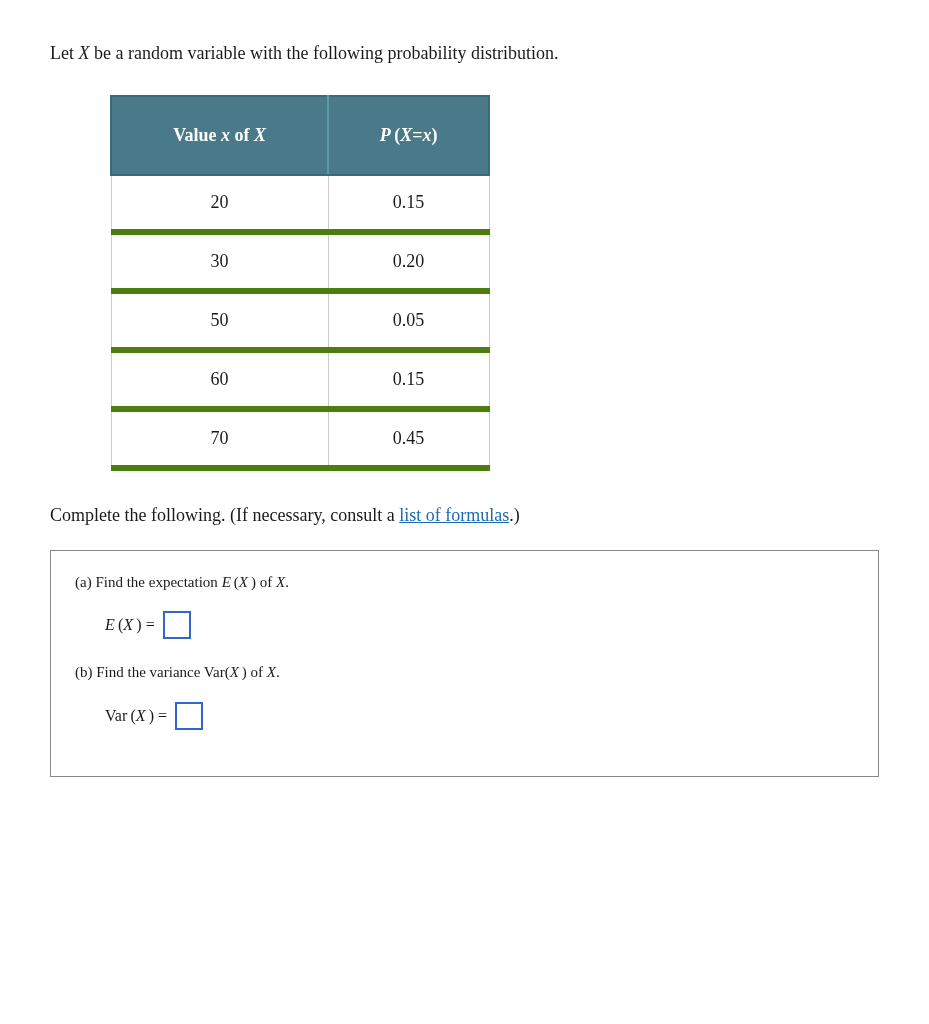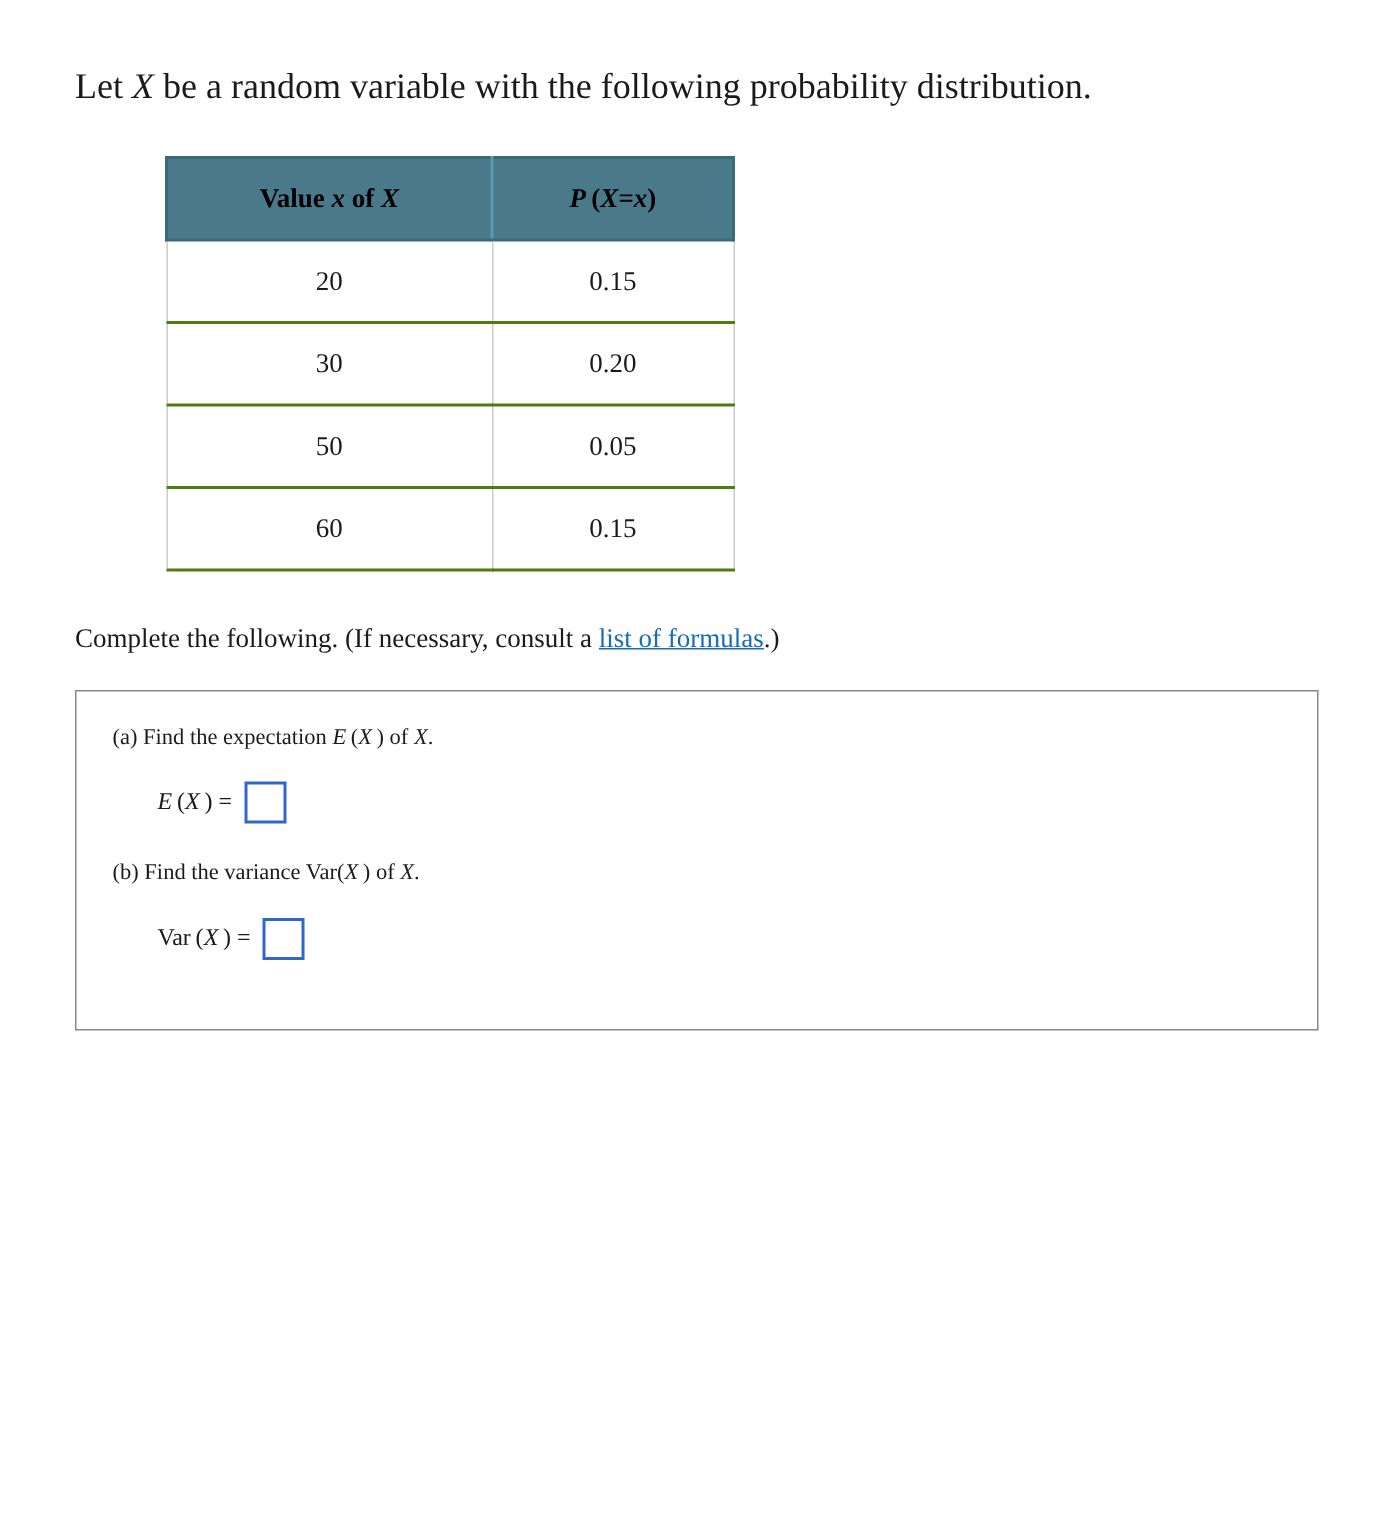"Let X be a random" .intro-text { font-size: 24px -> 18px }
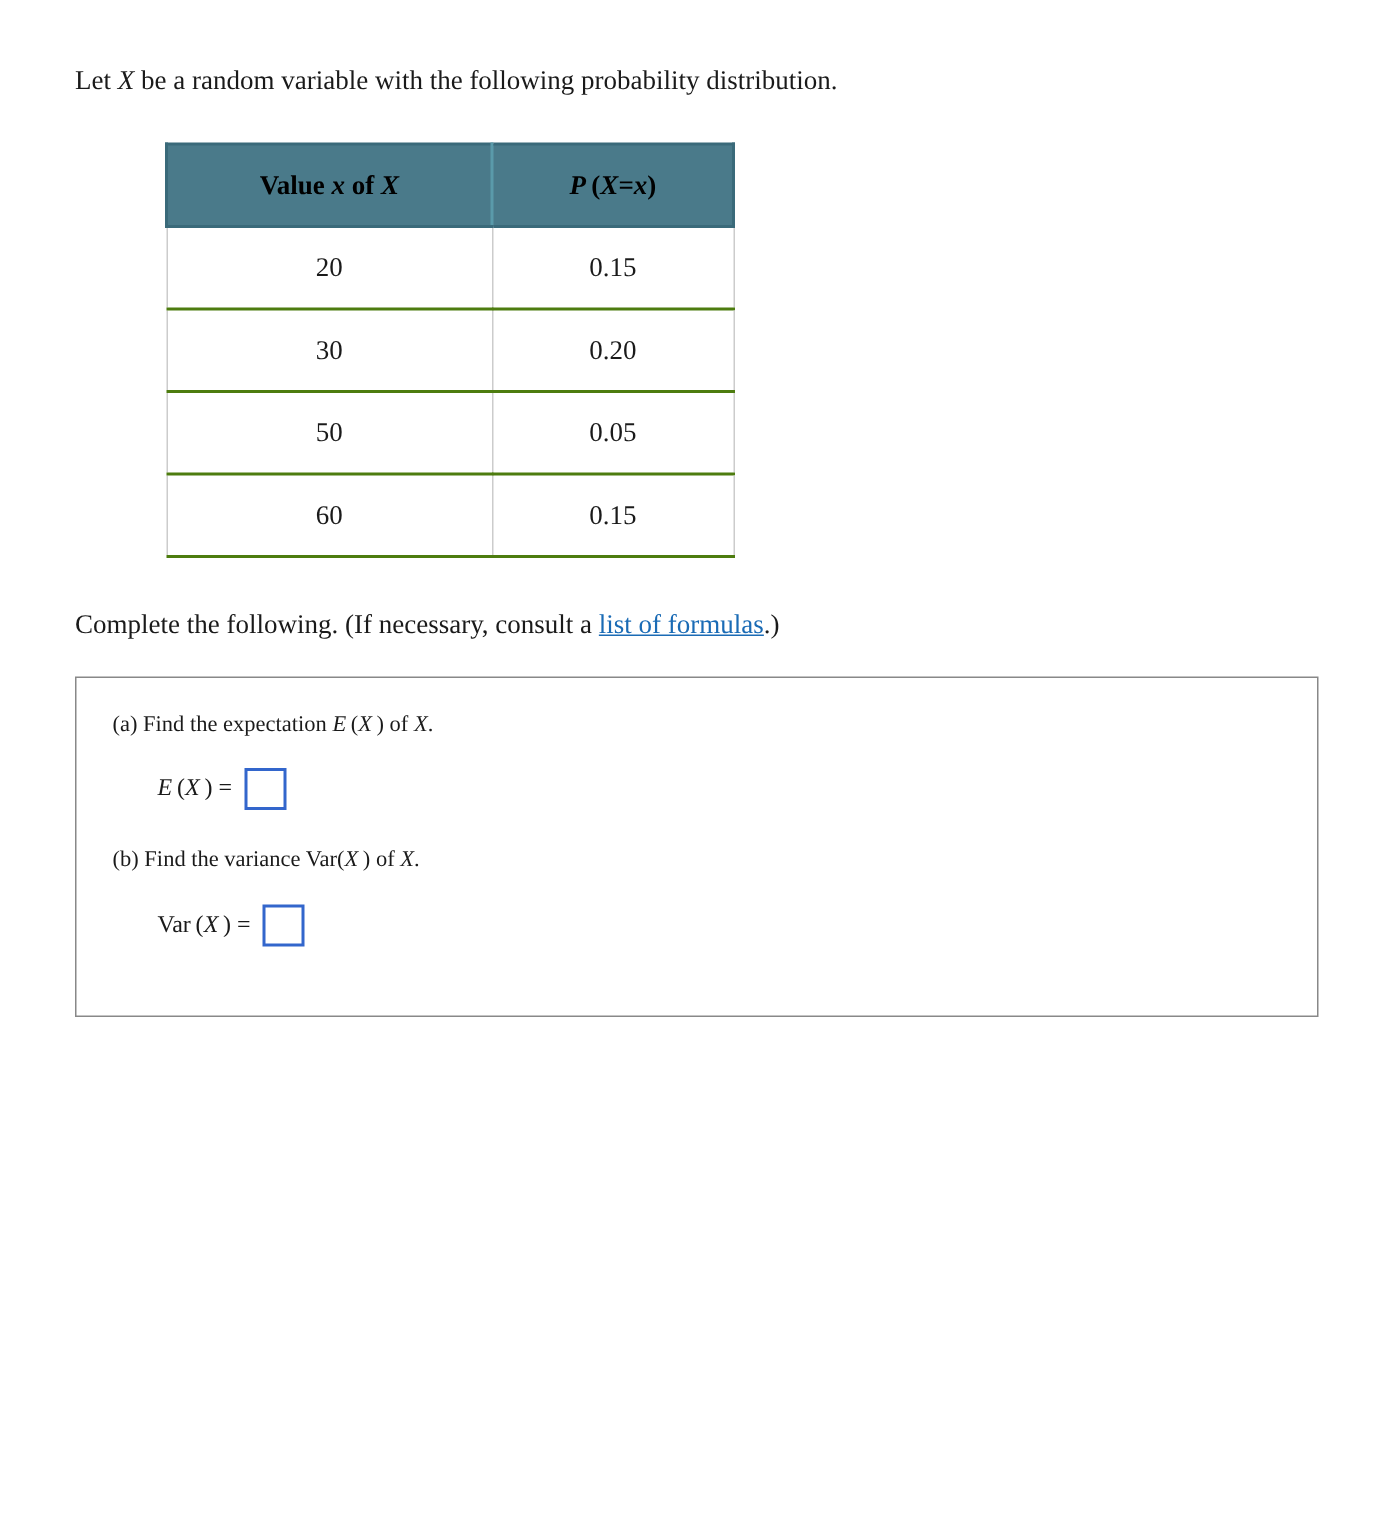"Value x of X" table thead th { color: #000000 -> #ffffff; padding: 16px 20px -> 28px 20px }
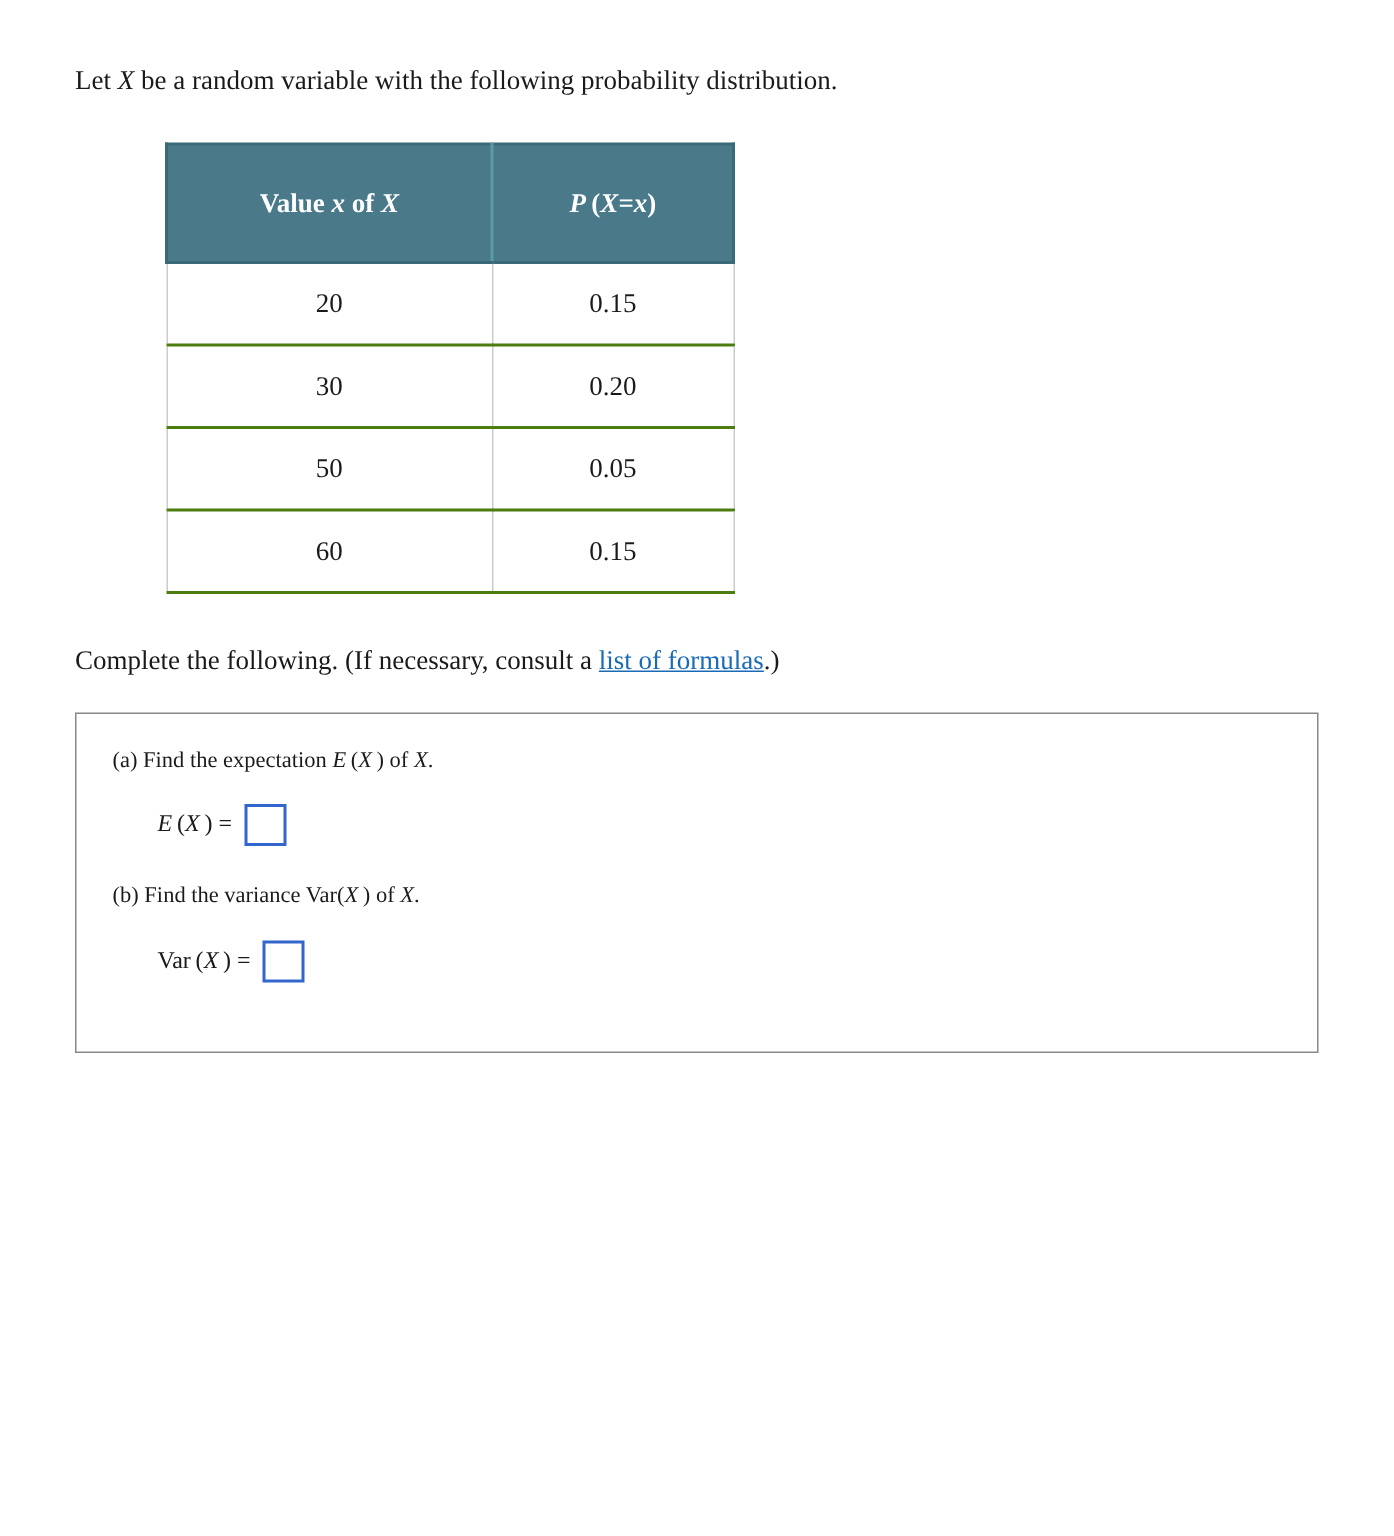"20" table tbody tr { border-bottom: 2px solid #4d7c0f -> 6px solid #4d7c0f }
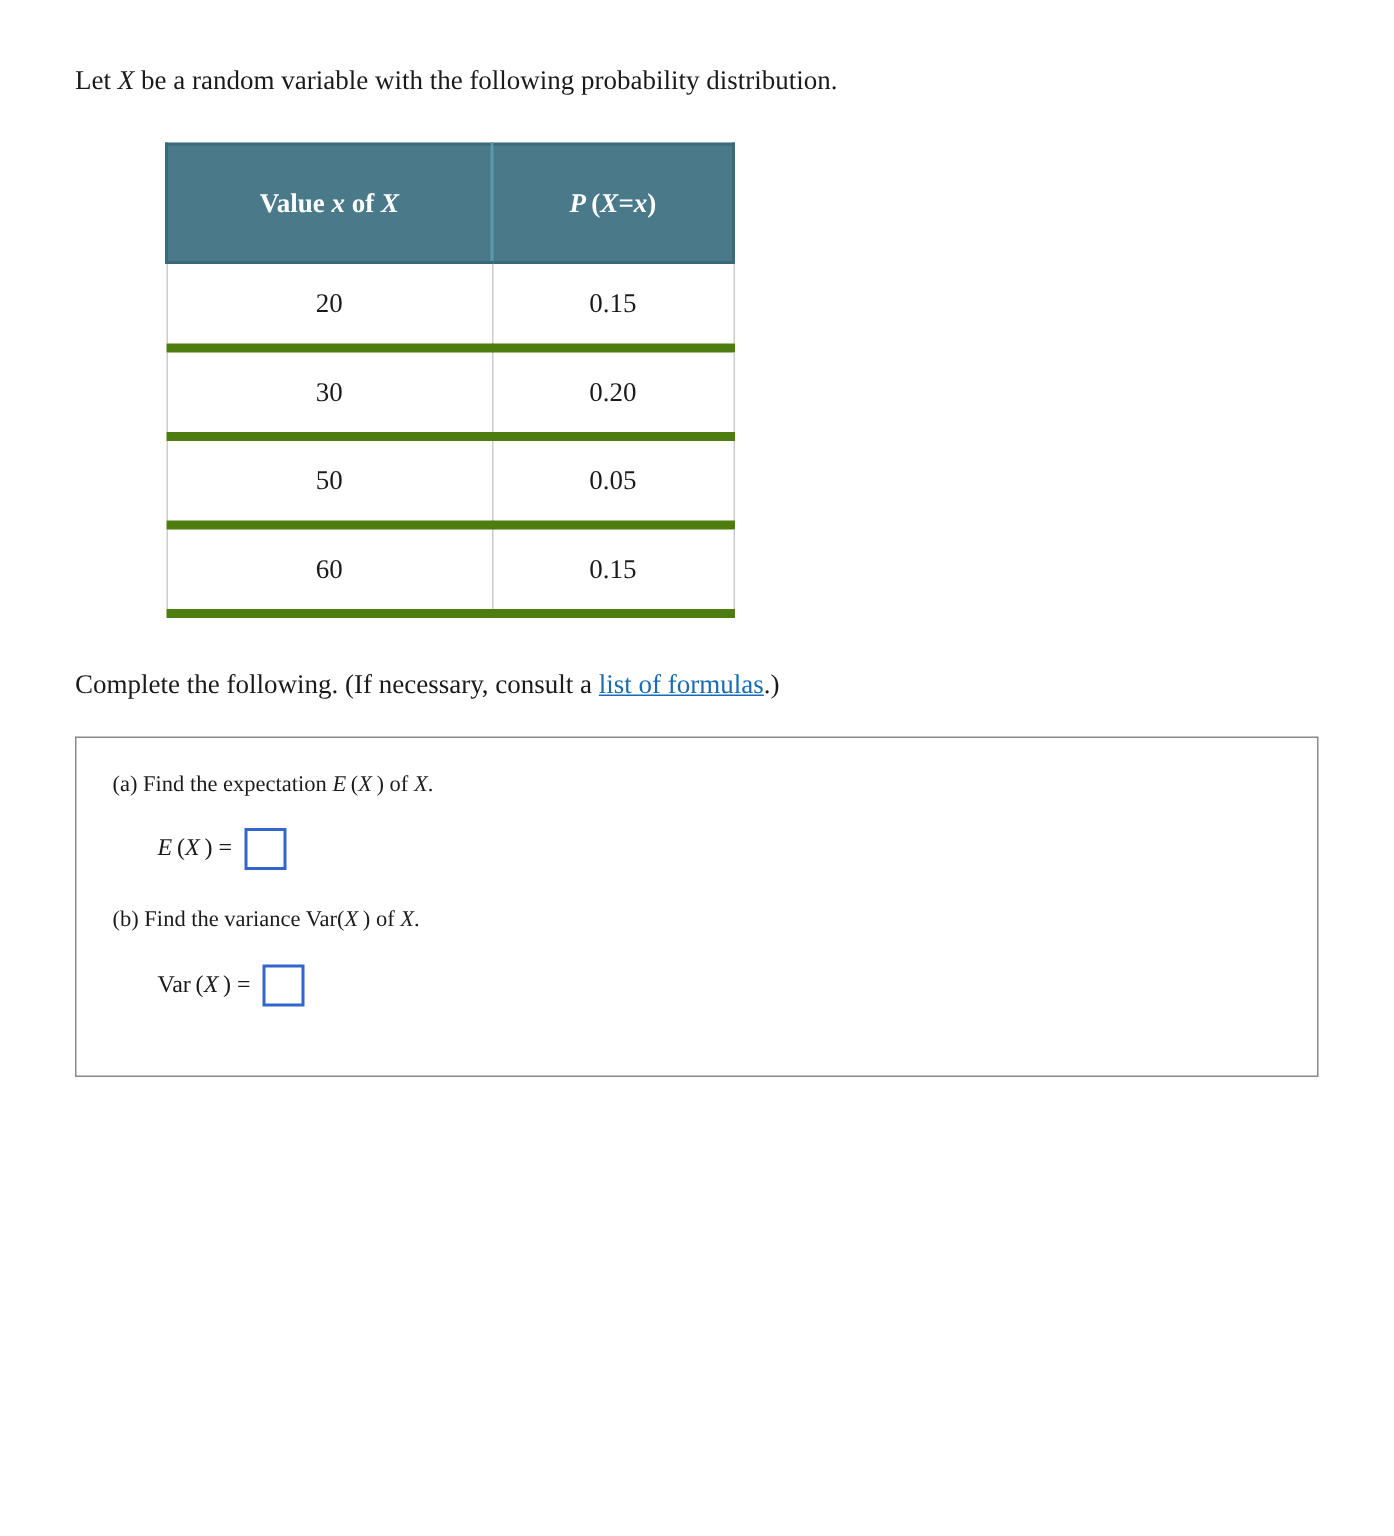"70" tr { html: none -> <tr> <td>70</td> <td>0.45</td> </tr> }
